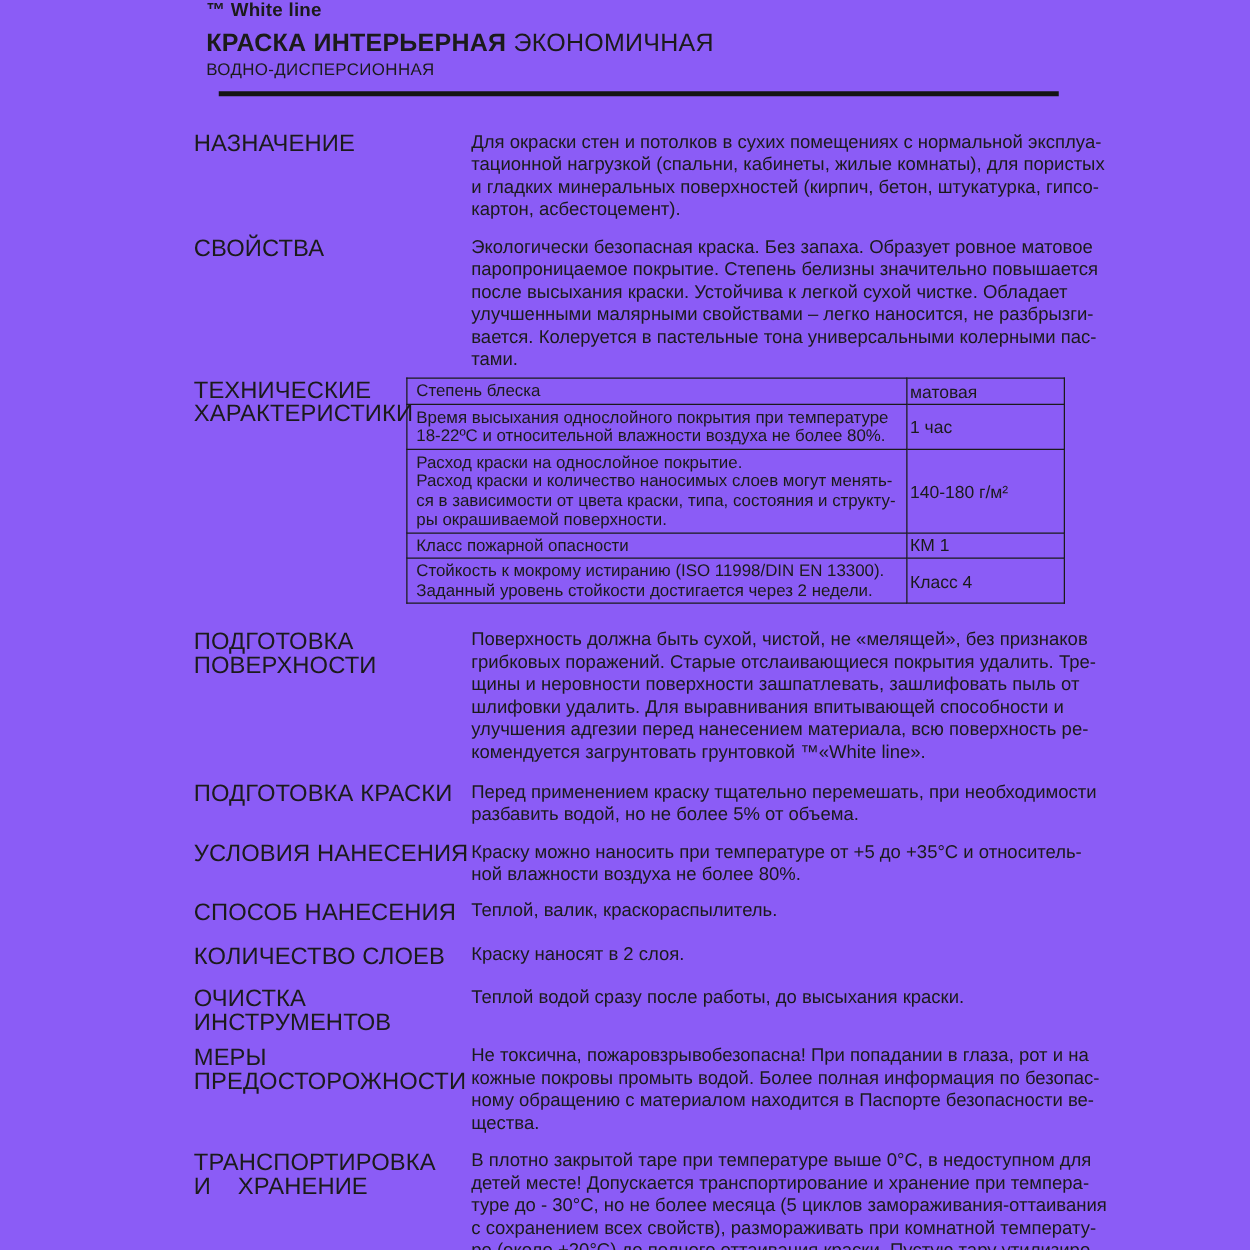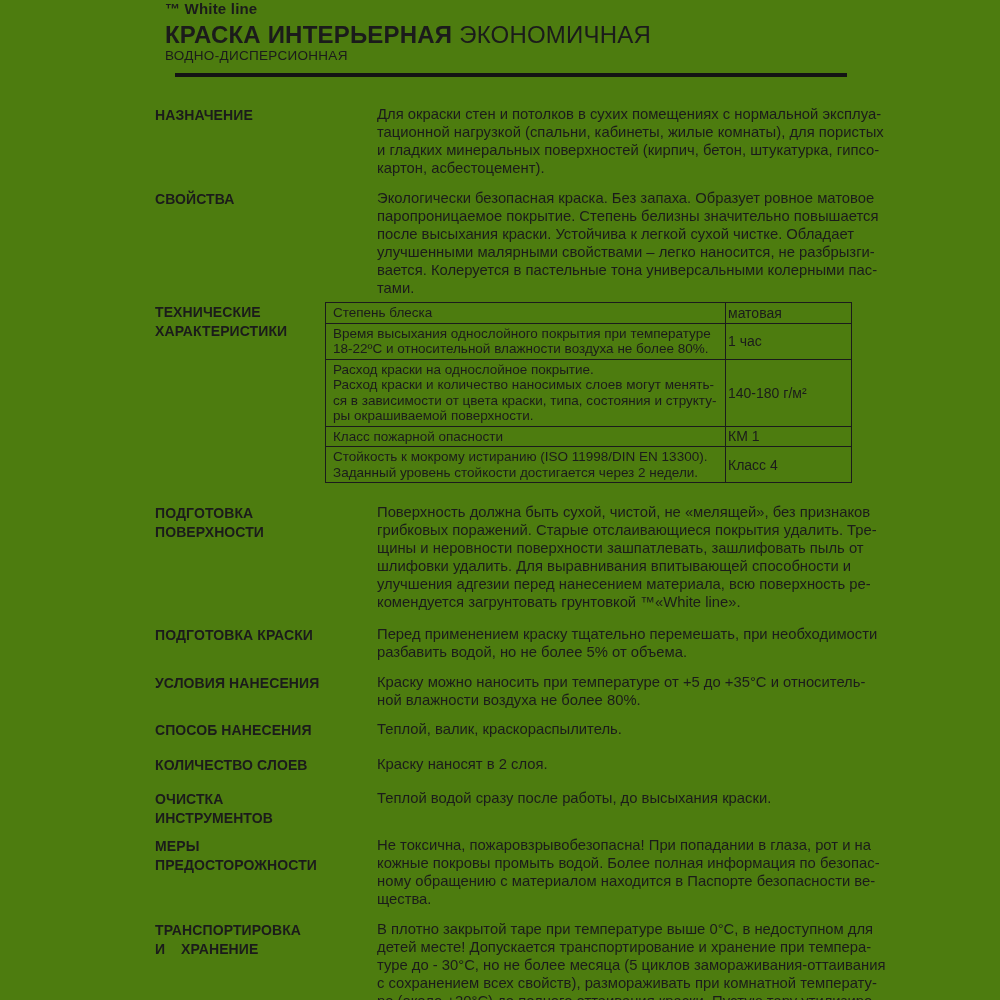"™ White line" .page { background: #4d7c0f -> #8b5cf6 }
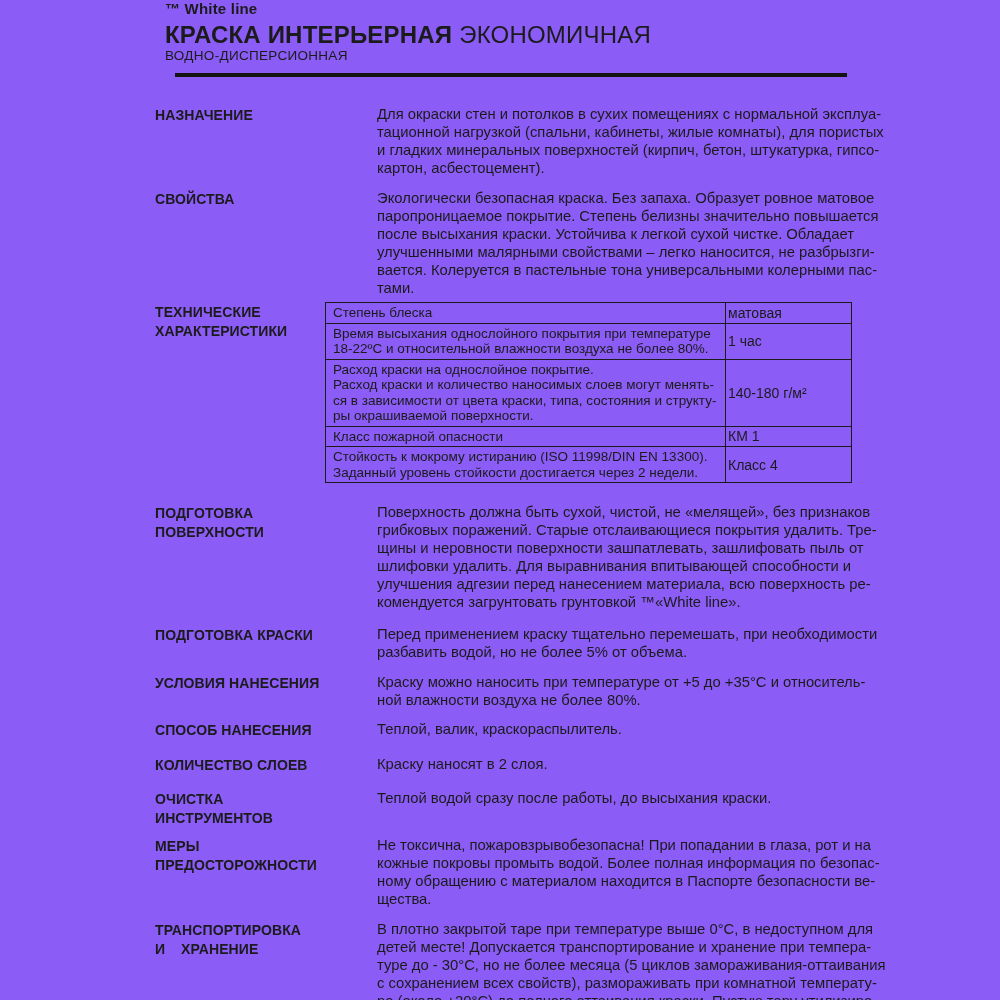"КРАСКА ИНТЕРЬЕРНАЯ ЭКОНОМИЧНАЯ" .title { font-size: 24px -> 20px }
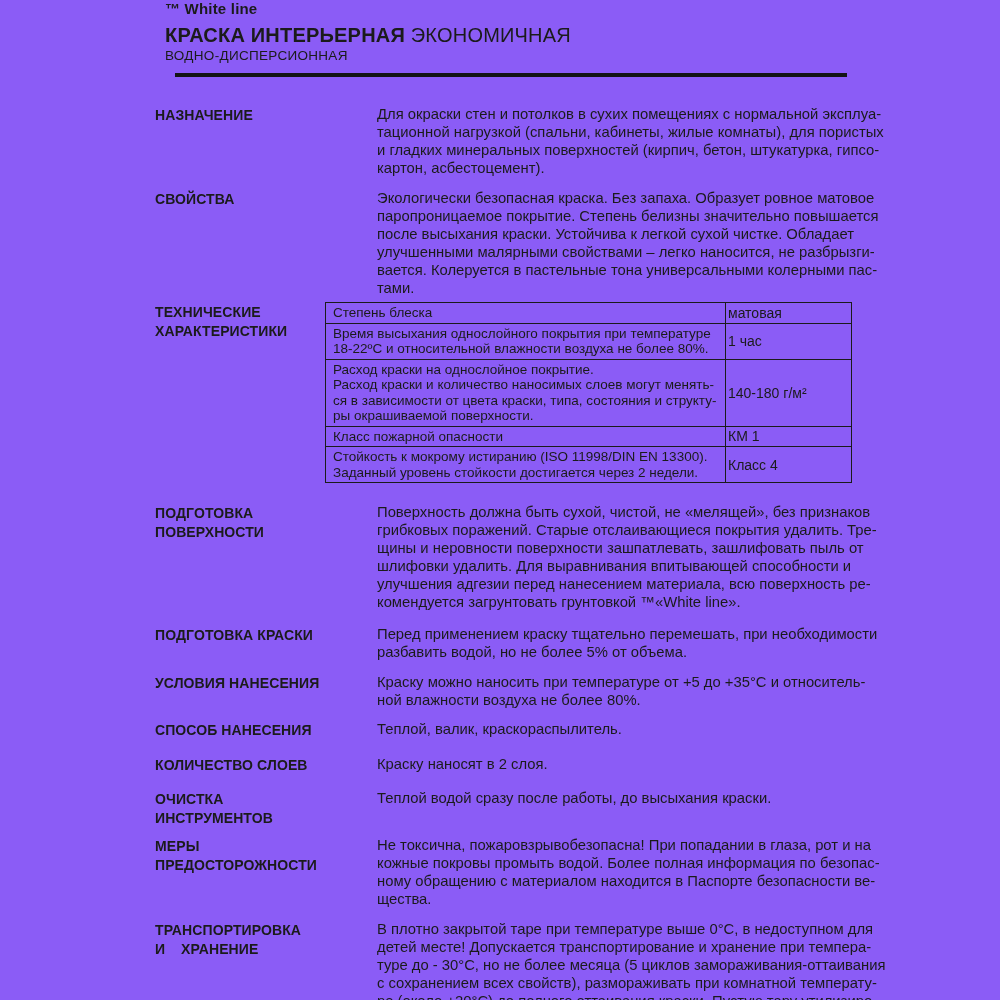"НАЗНАЧЕНИЕ" .label { font-size: 14px -> 19px; font-weight: 700 -> 400 }
